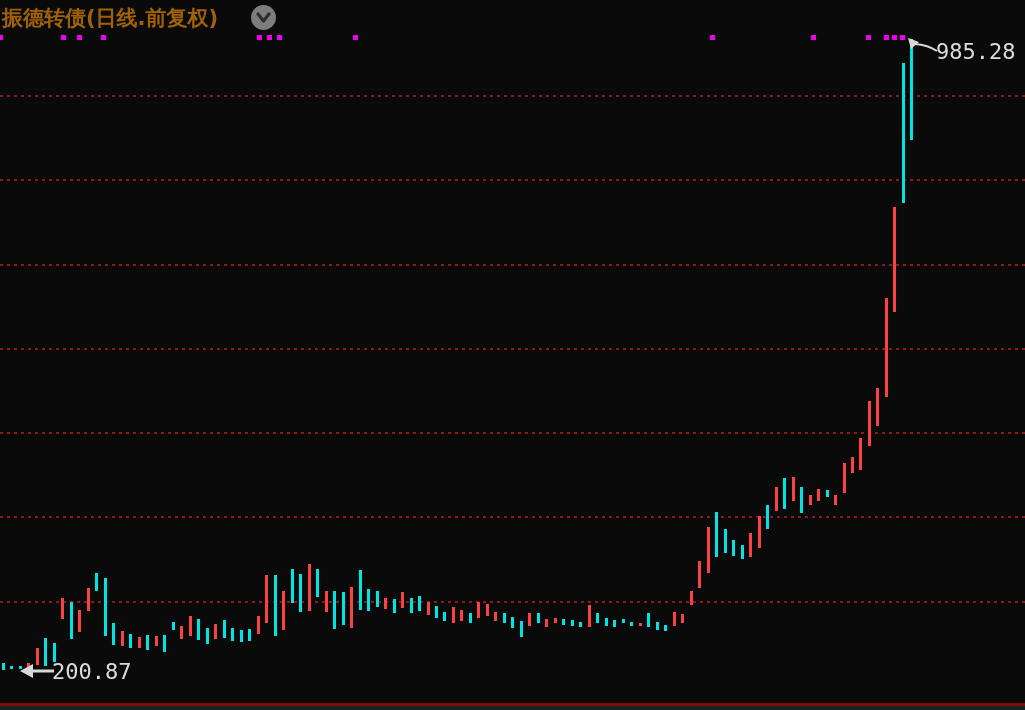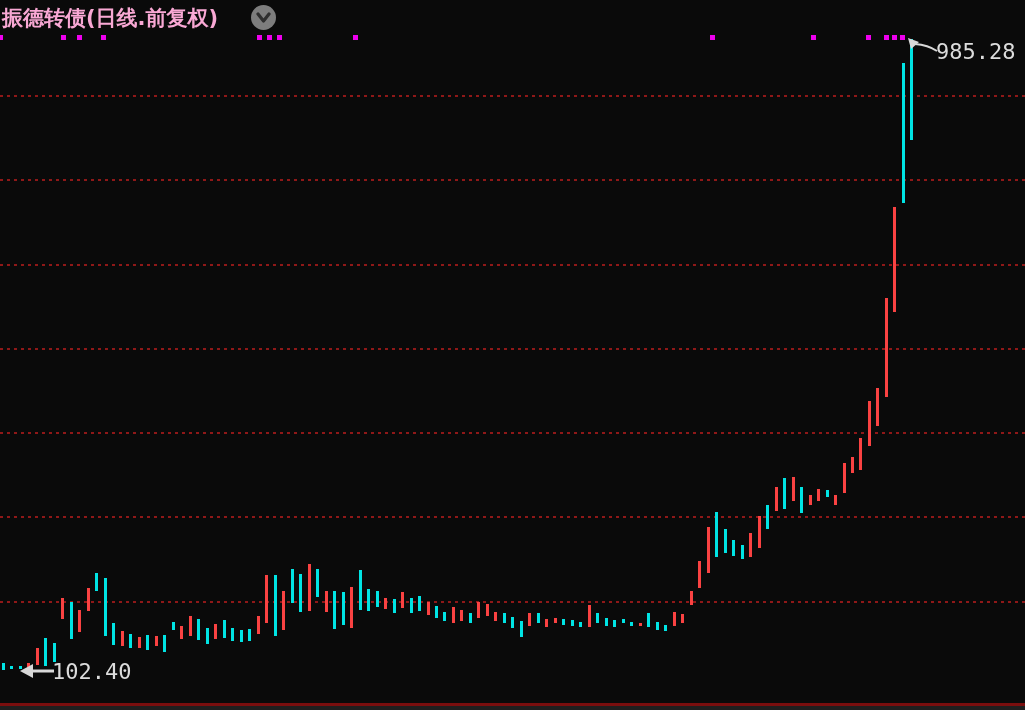"振德转债(日线.前复权)" .chart-title { color: #f9a8d4 -> #a16207 }
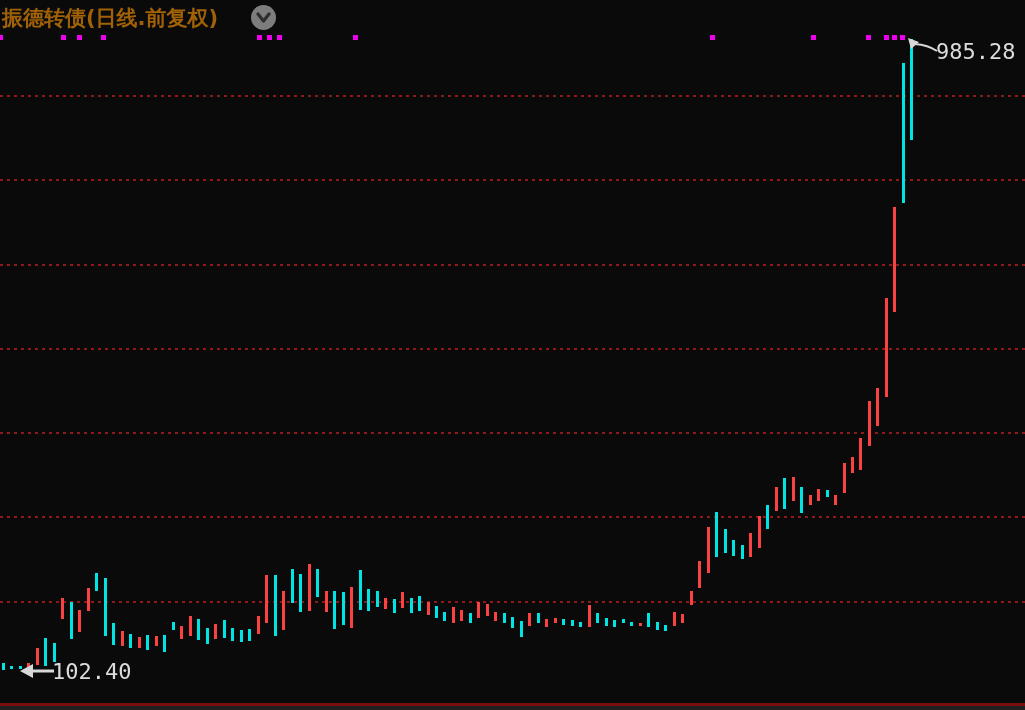"102.40" span.px-label { text: 102.40 -> 200.87 }
